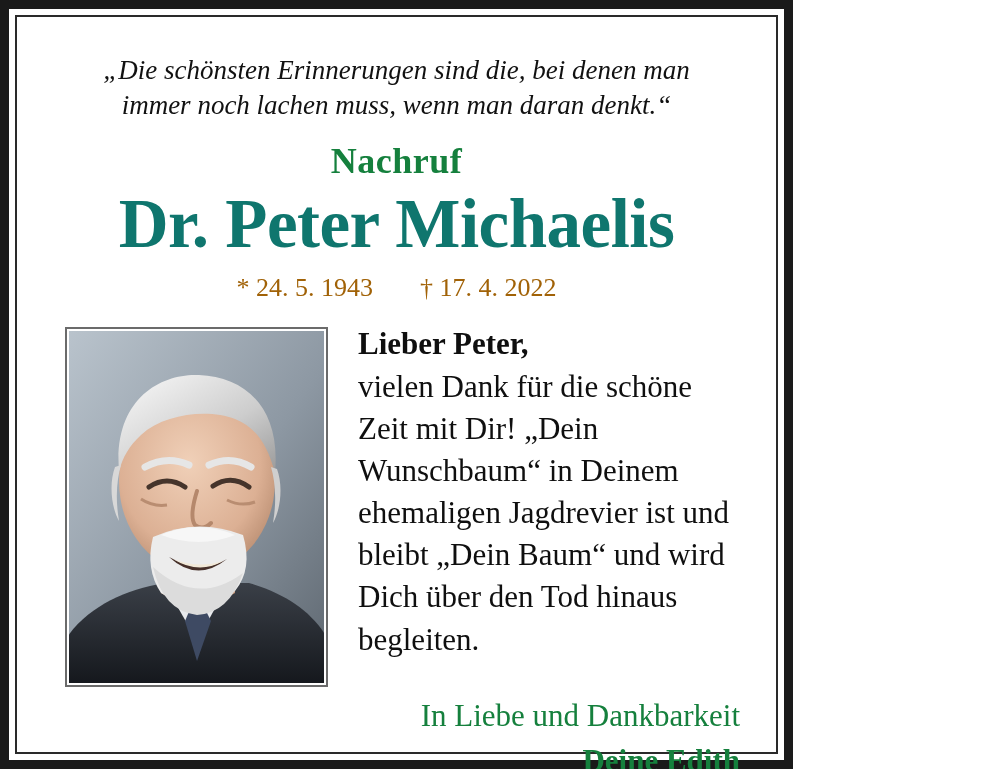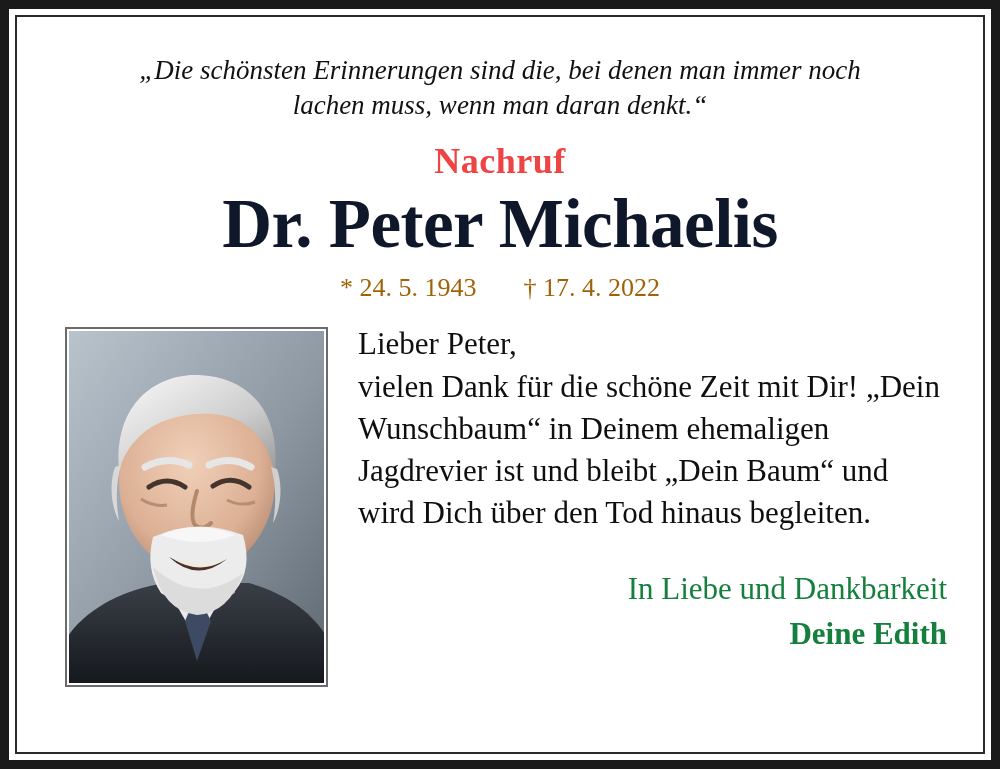"„Die schönsten Erinnerungen sind die," .obituary { width: 1000px -> 793px }
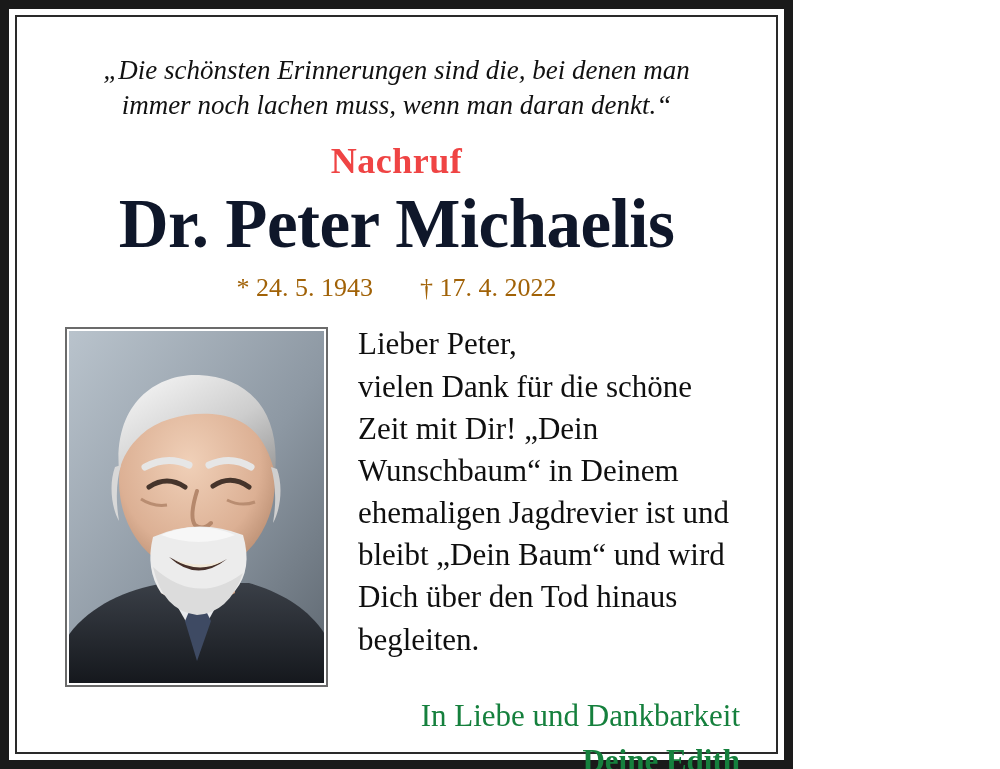"Nachruf" .nachruf { color: #ef4444 -> #15803d }
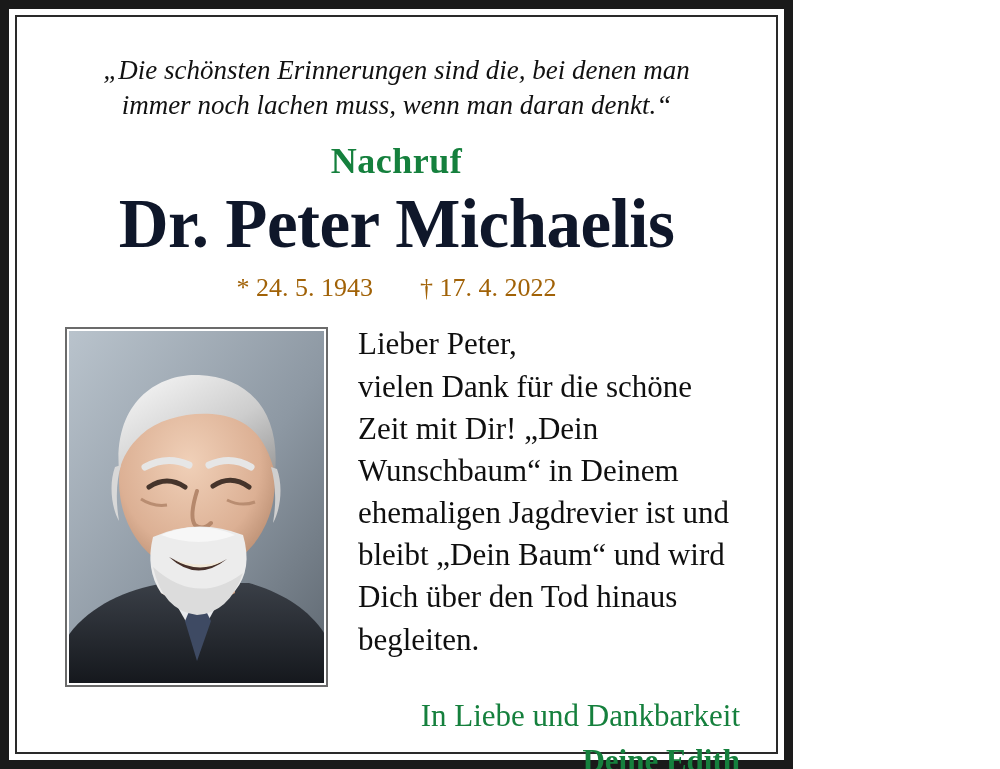"Dr. Peter Michaelis" .name { color: #0f172a -> #0f766e }
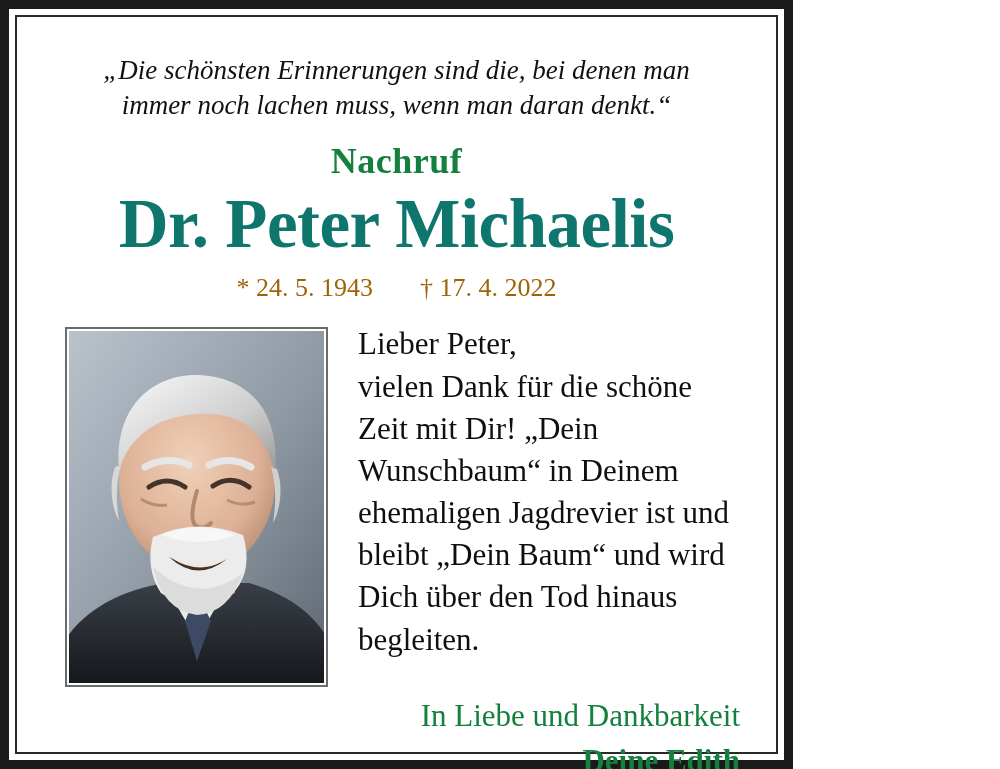"Lieber Peter," .letter .salutation { font-weight: normal -> bold }
